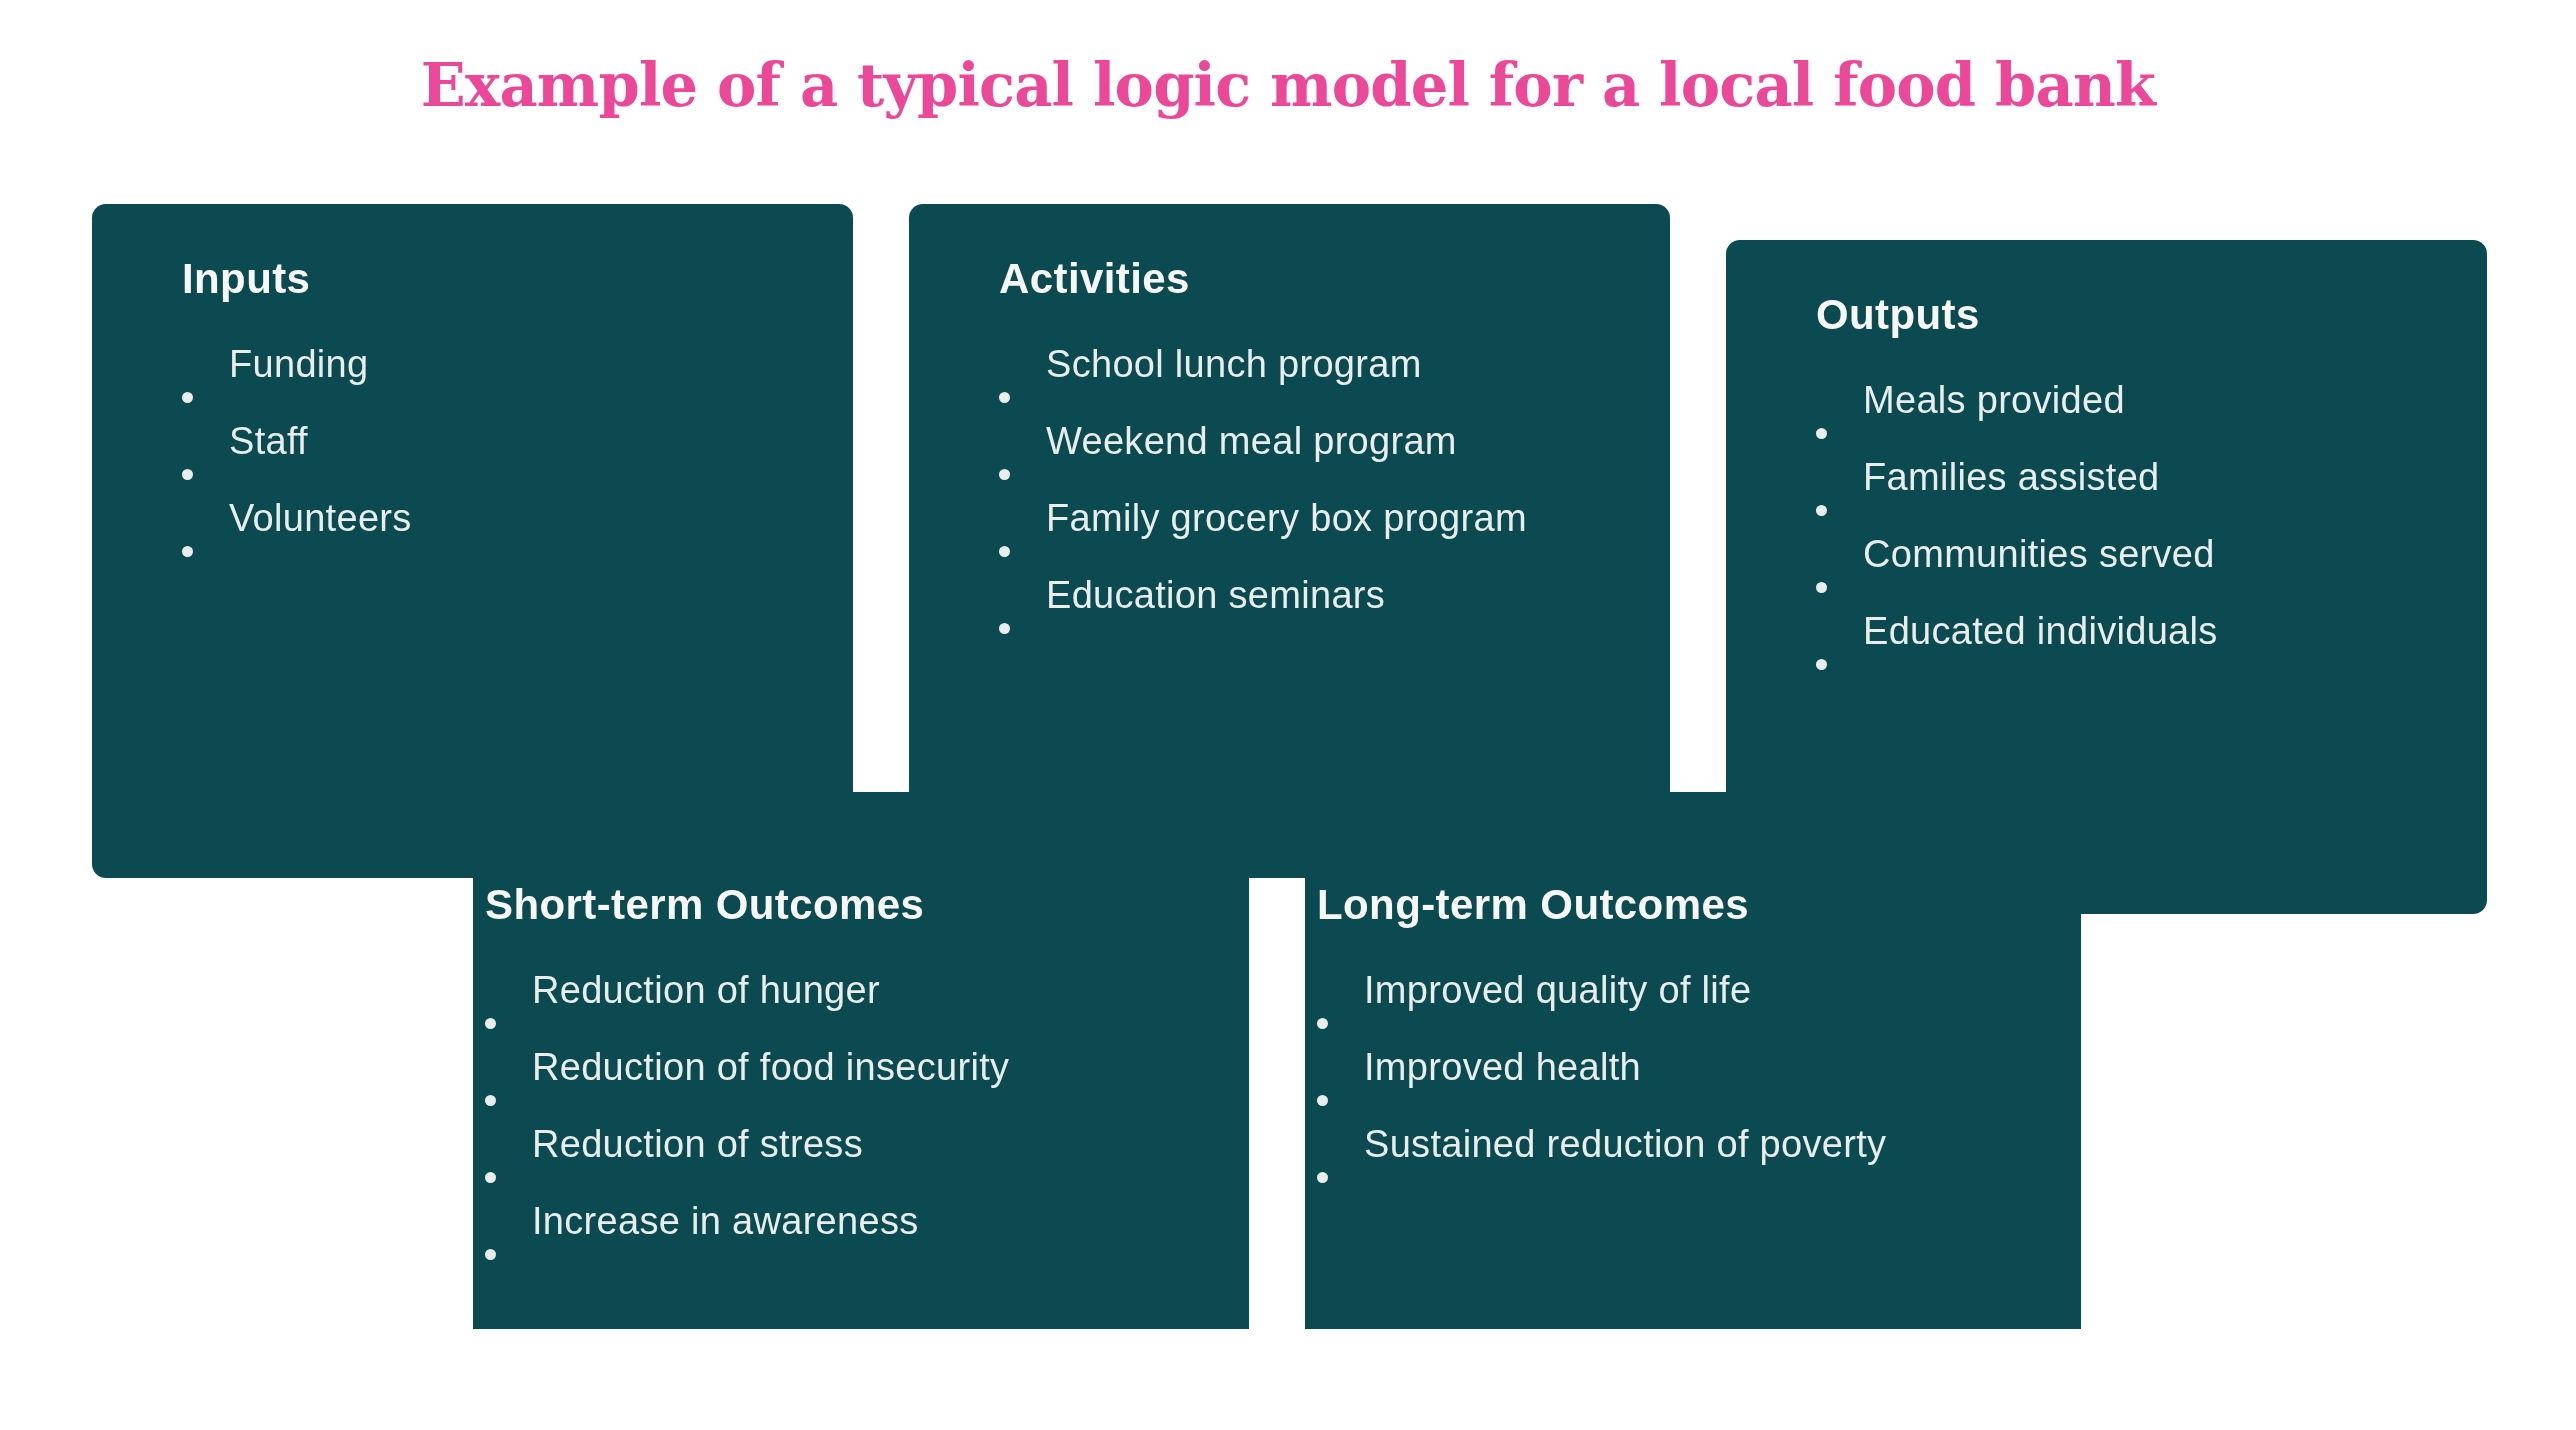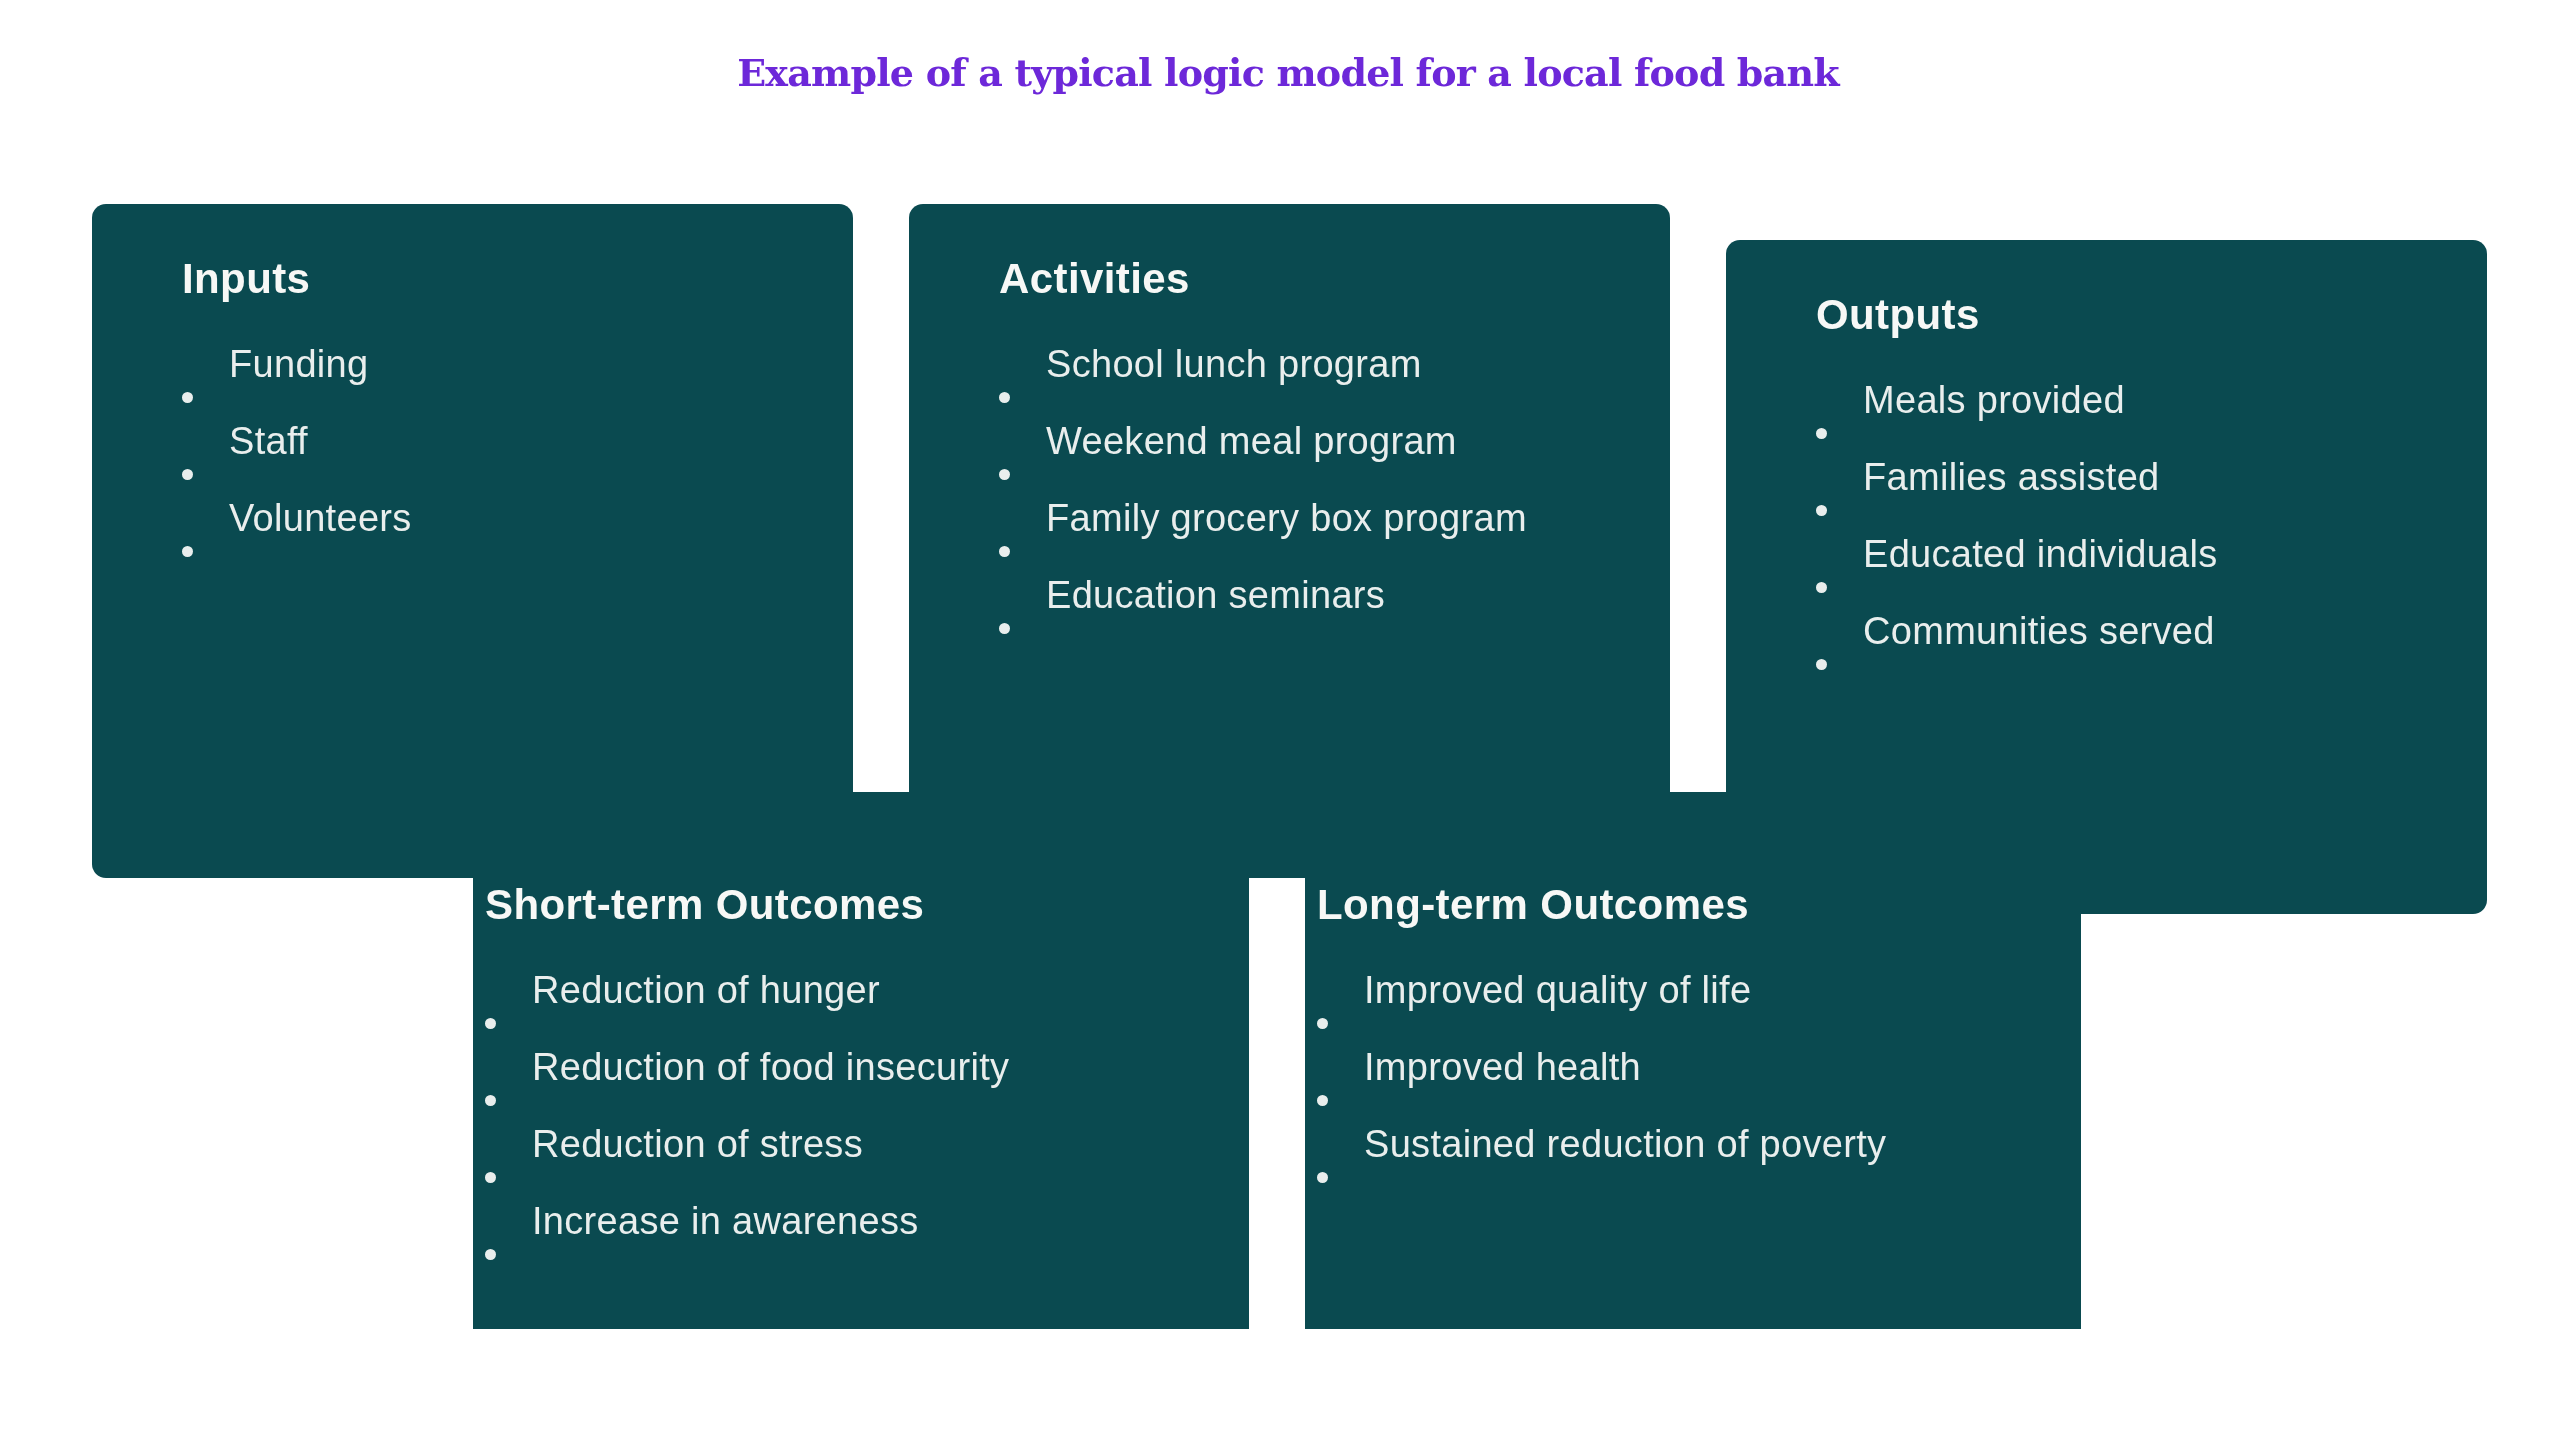"Example of a typical logic" .page-title { color: #6d28d9 -> #ec4899; font-size: 38px -> 59px }
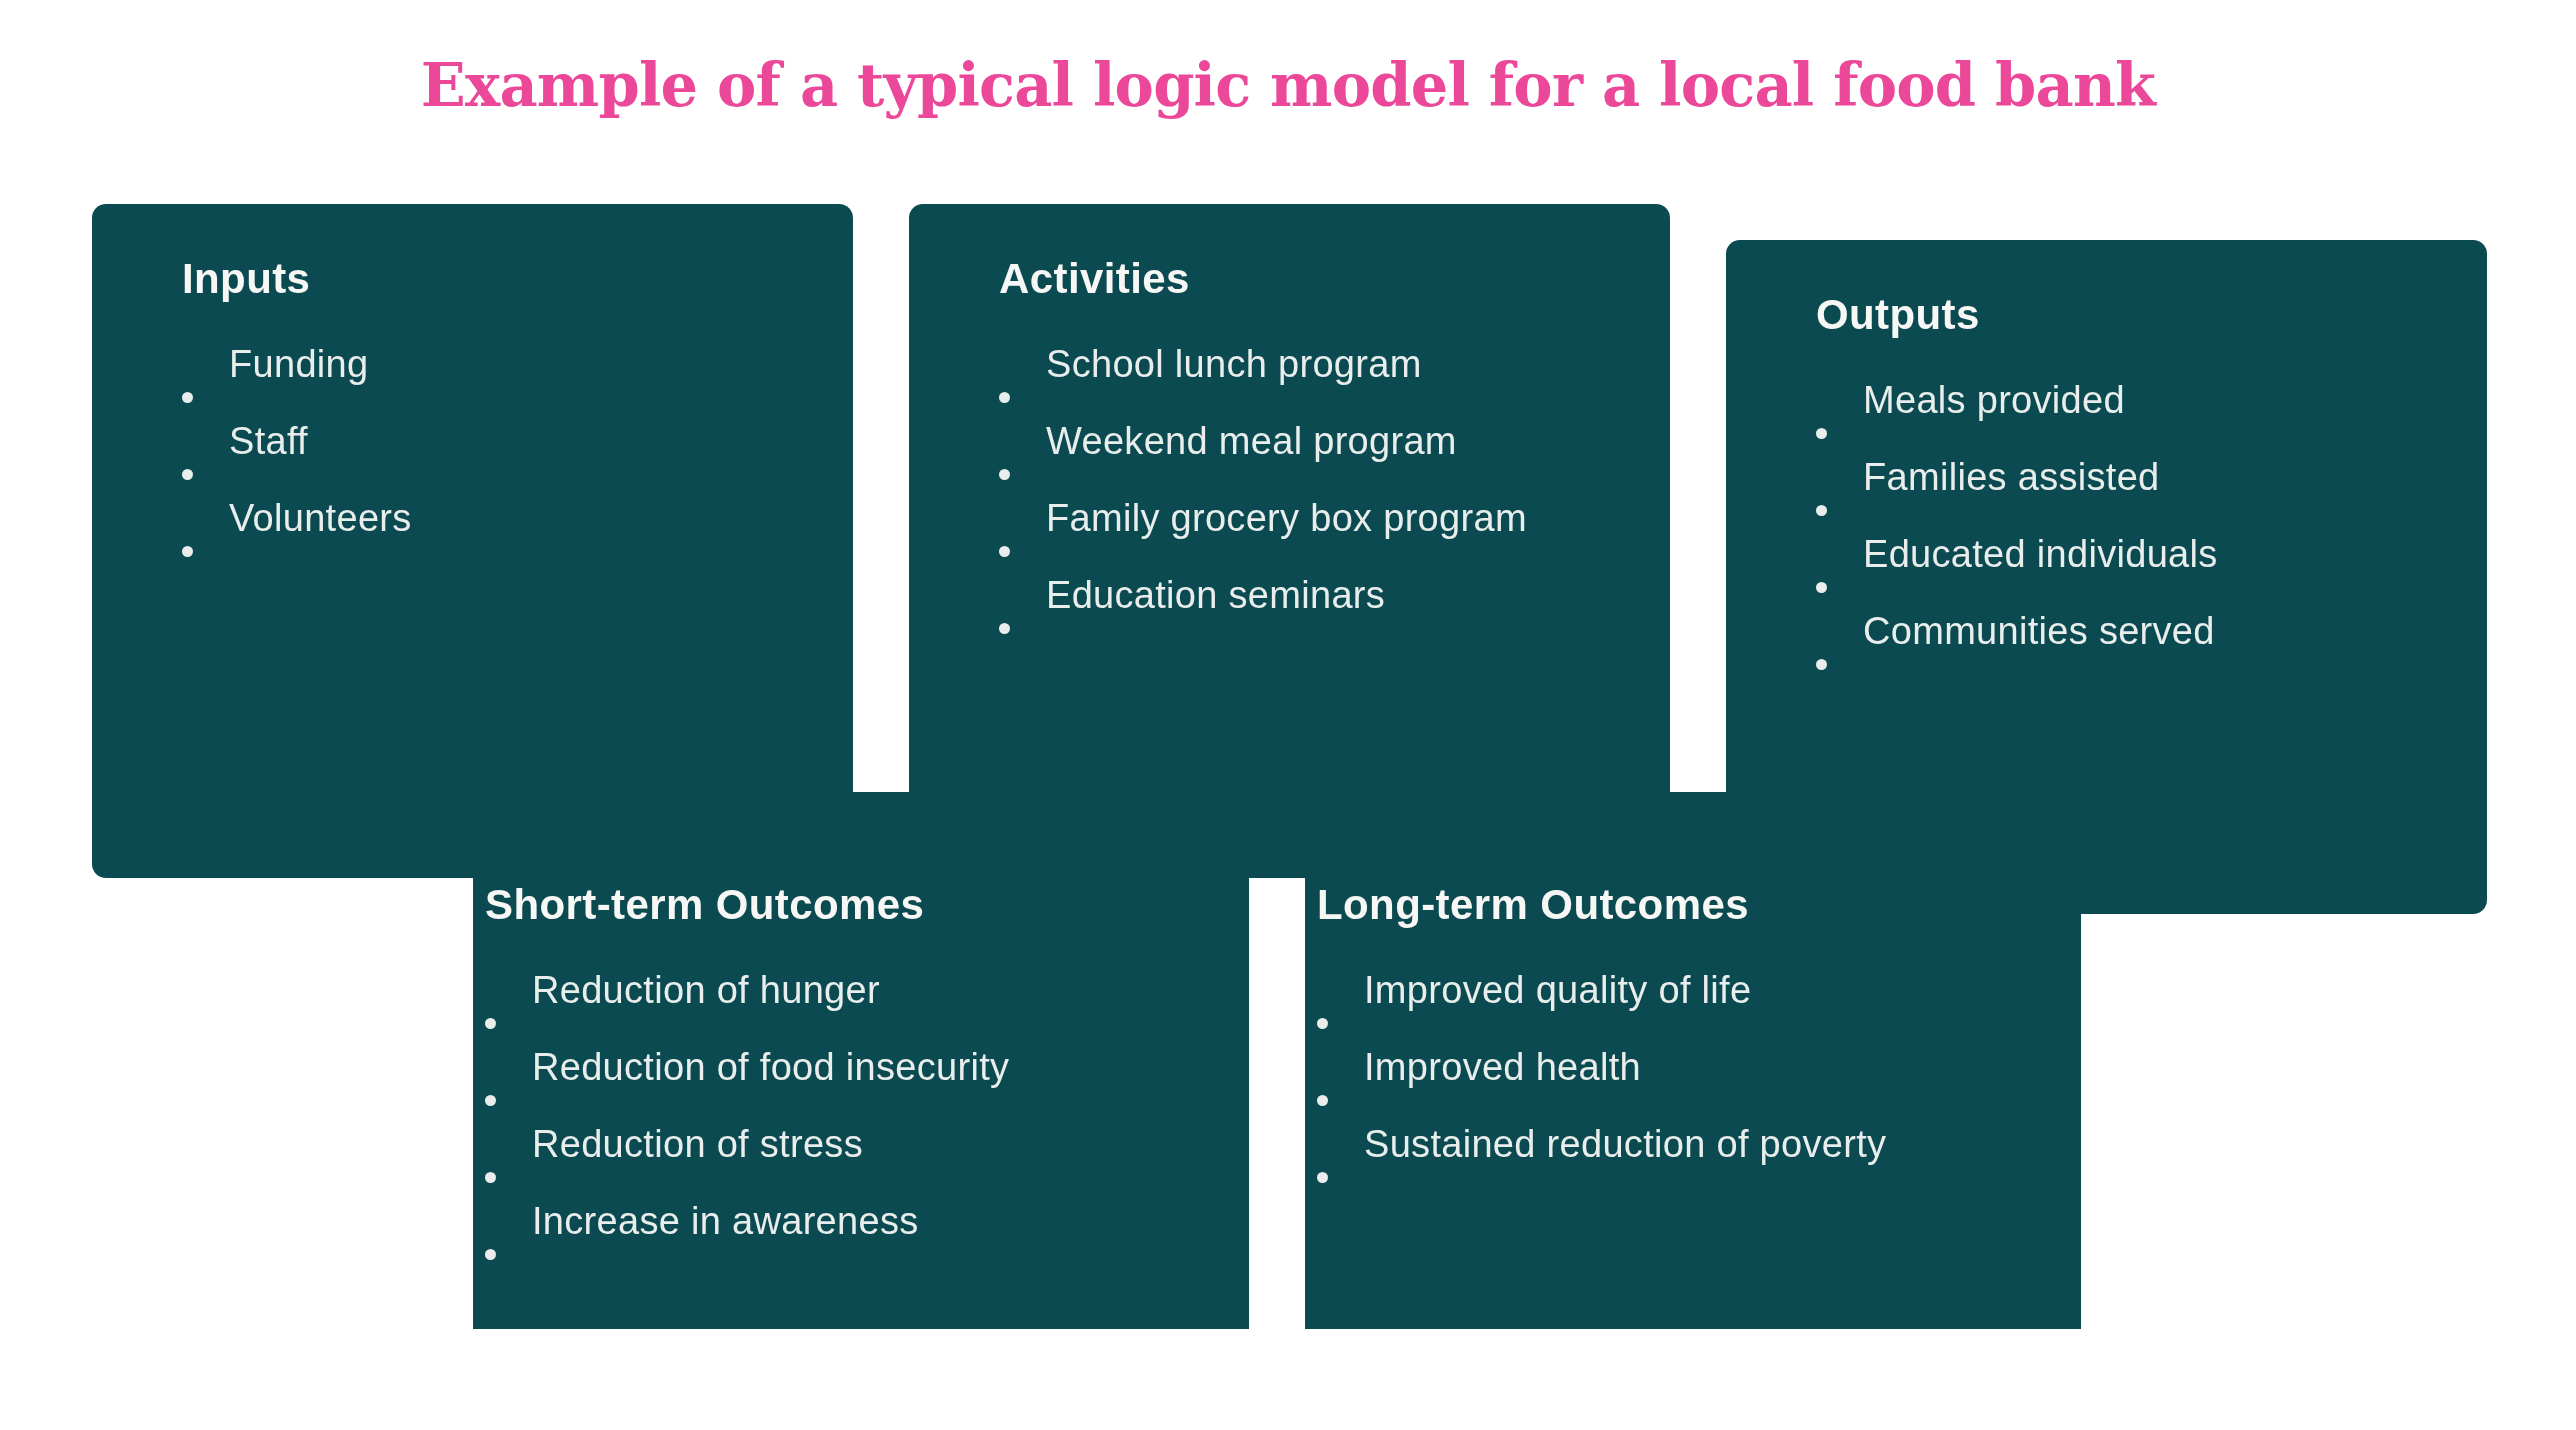"Educated individuals" li { order: before "Communities served" -> after "Communities served" }
